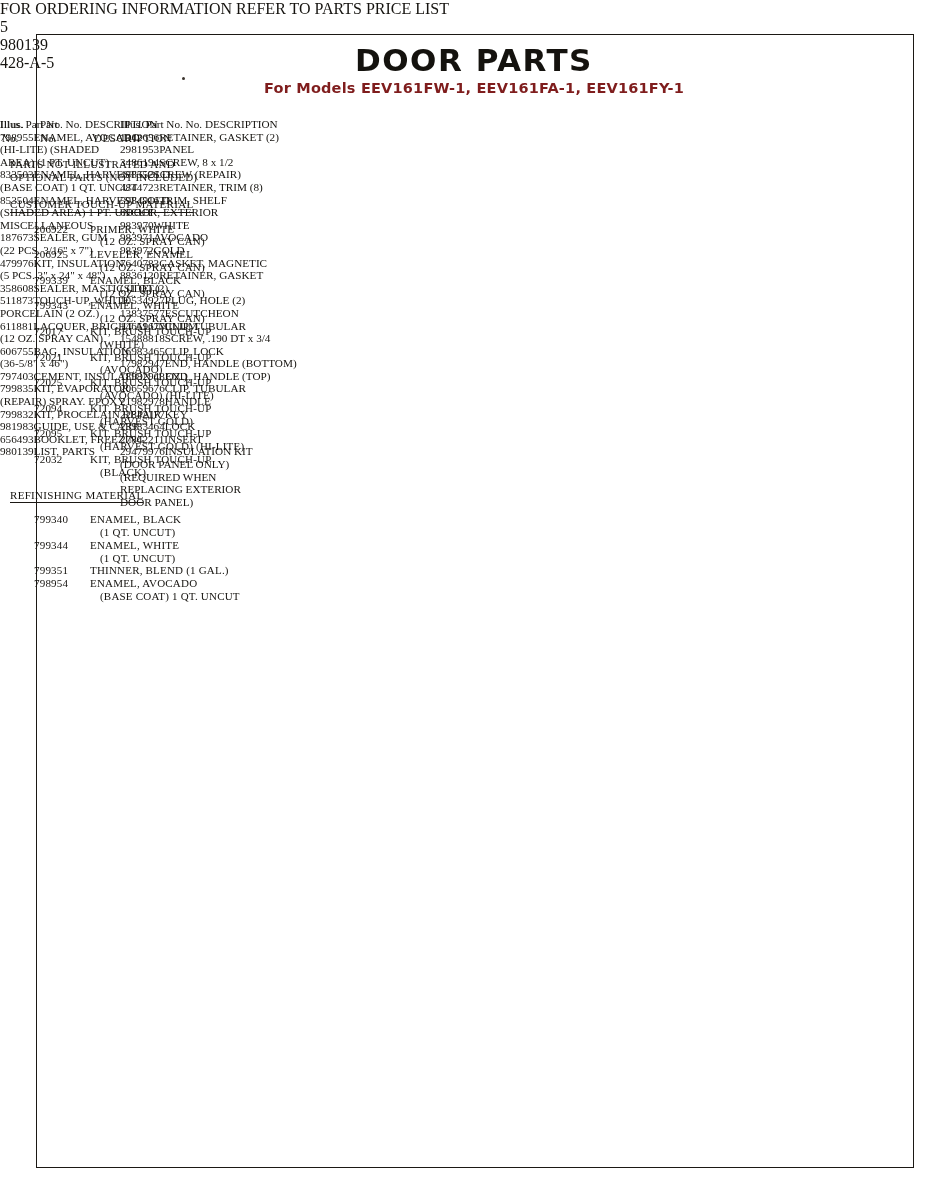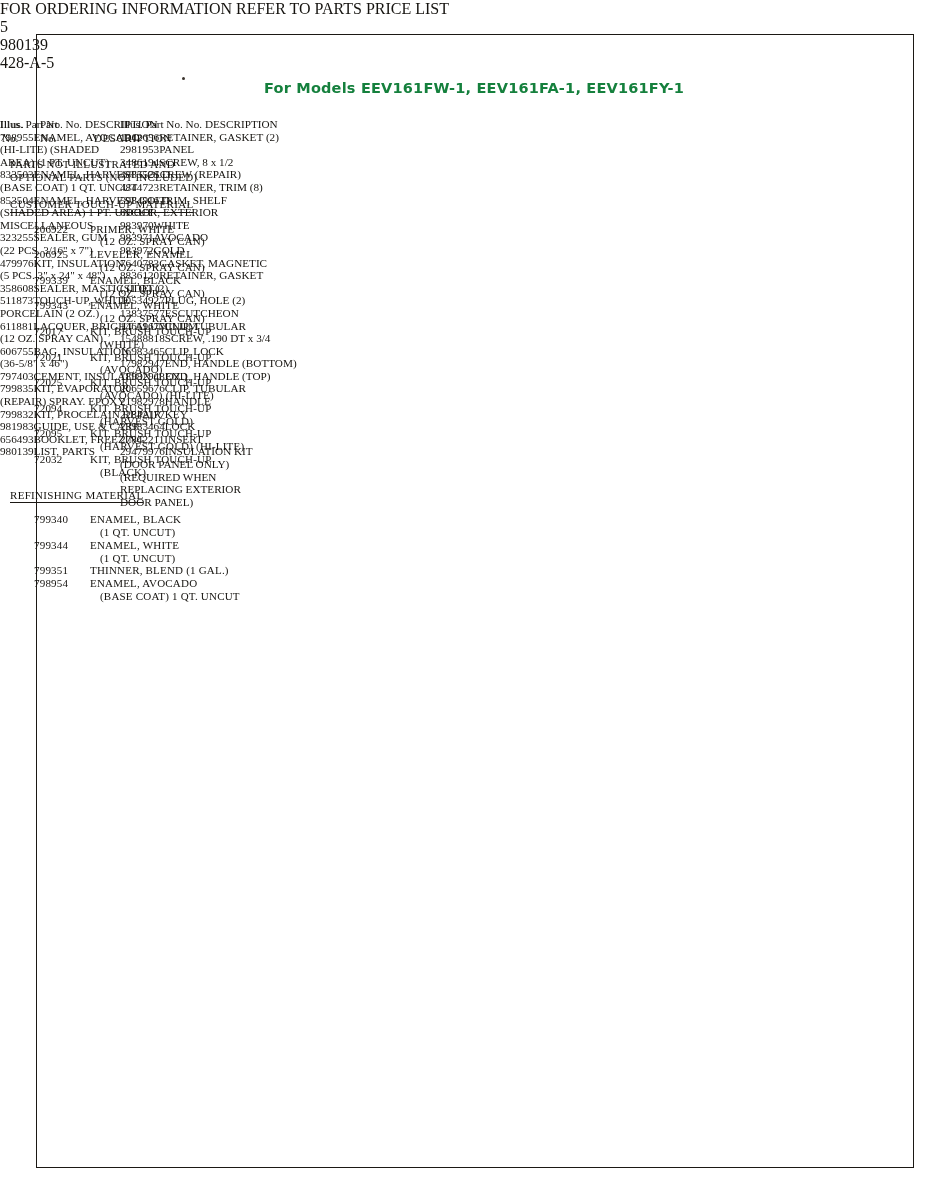"DOOR PARTS" div.title { html: none -> <div>DOOR PARTS</div> }
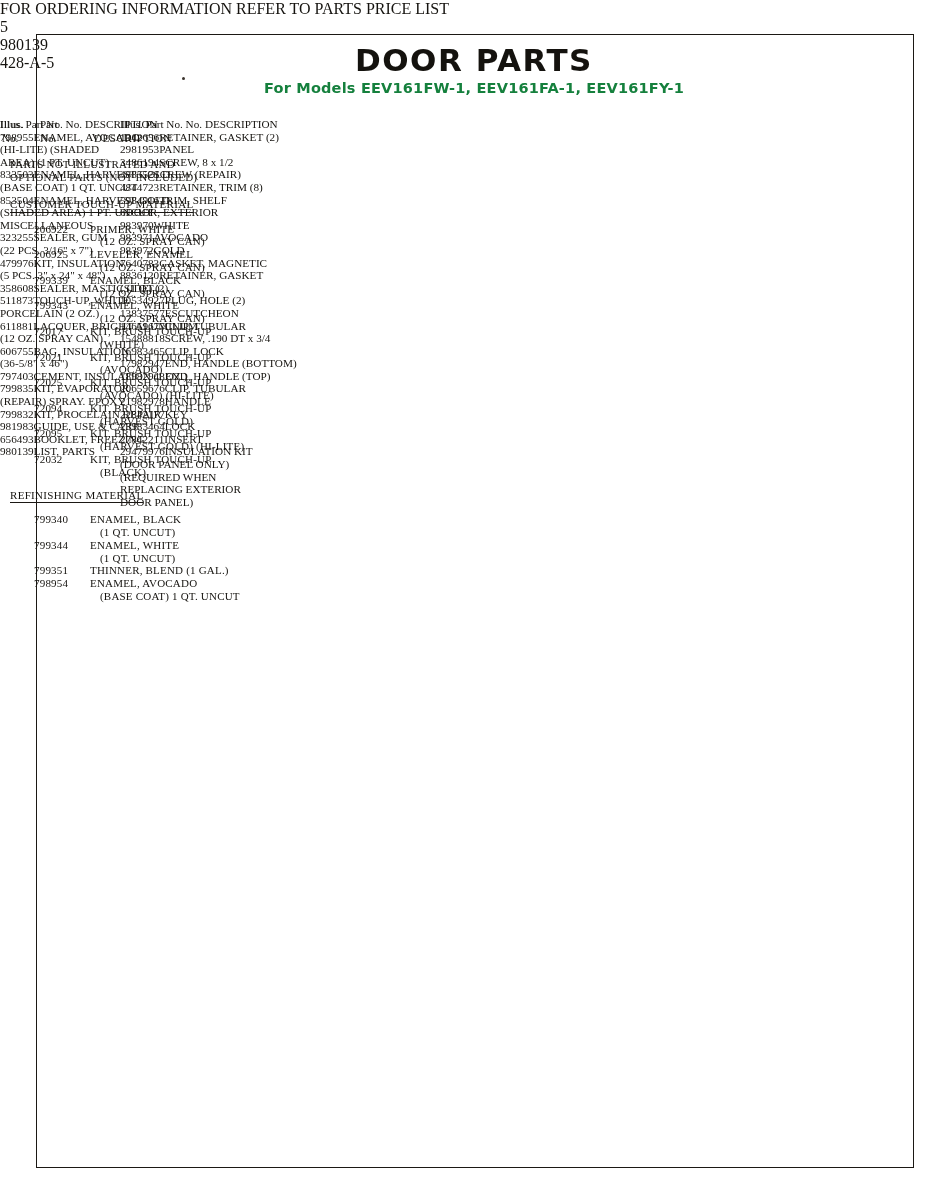"For Models EEV161FW-1, EEV161FA-1," .subtitle { color: #15803d -> #7f1d1d }
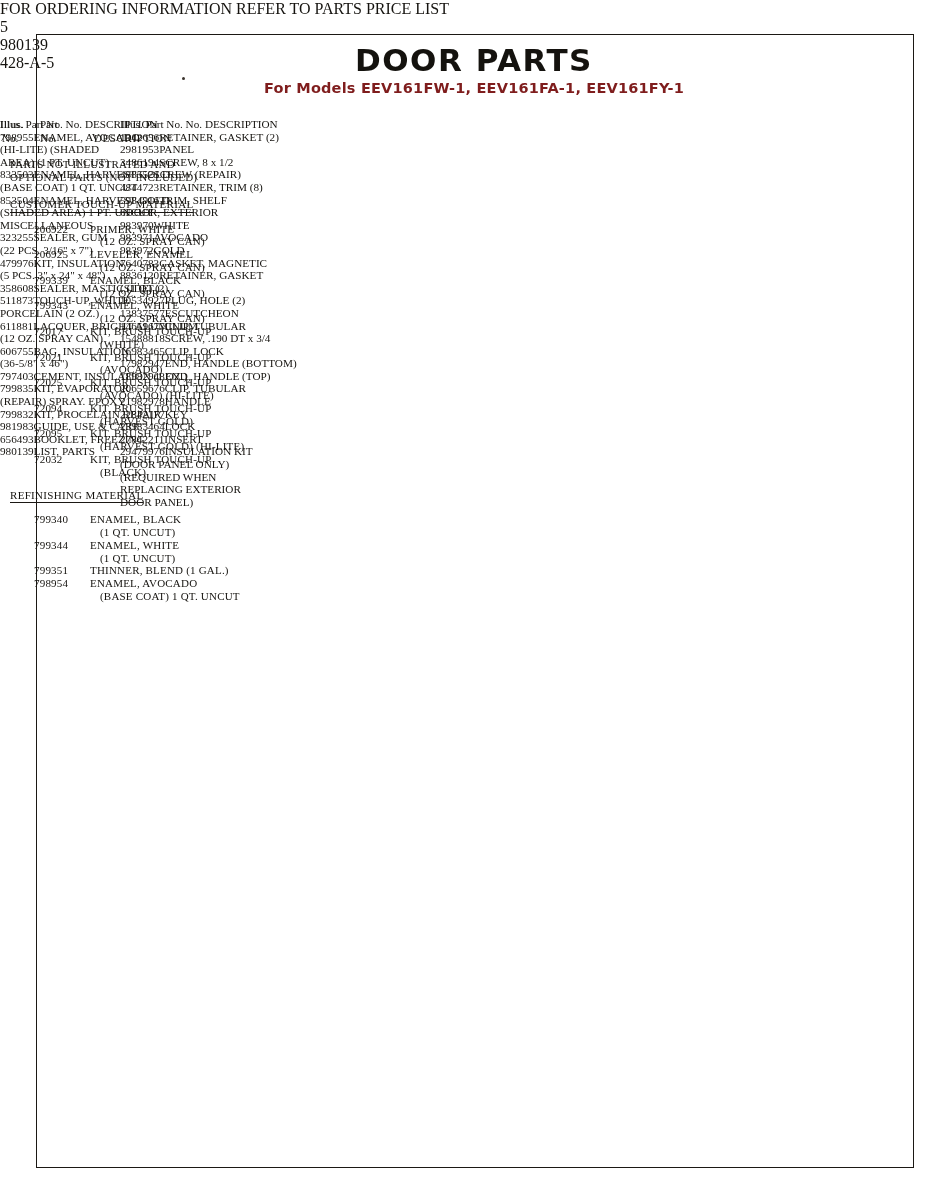"323255" span.r3part { text: 323255 -> 187673 }
